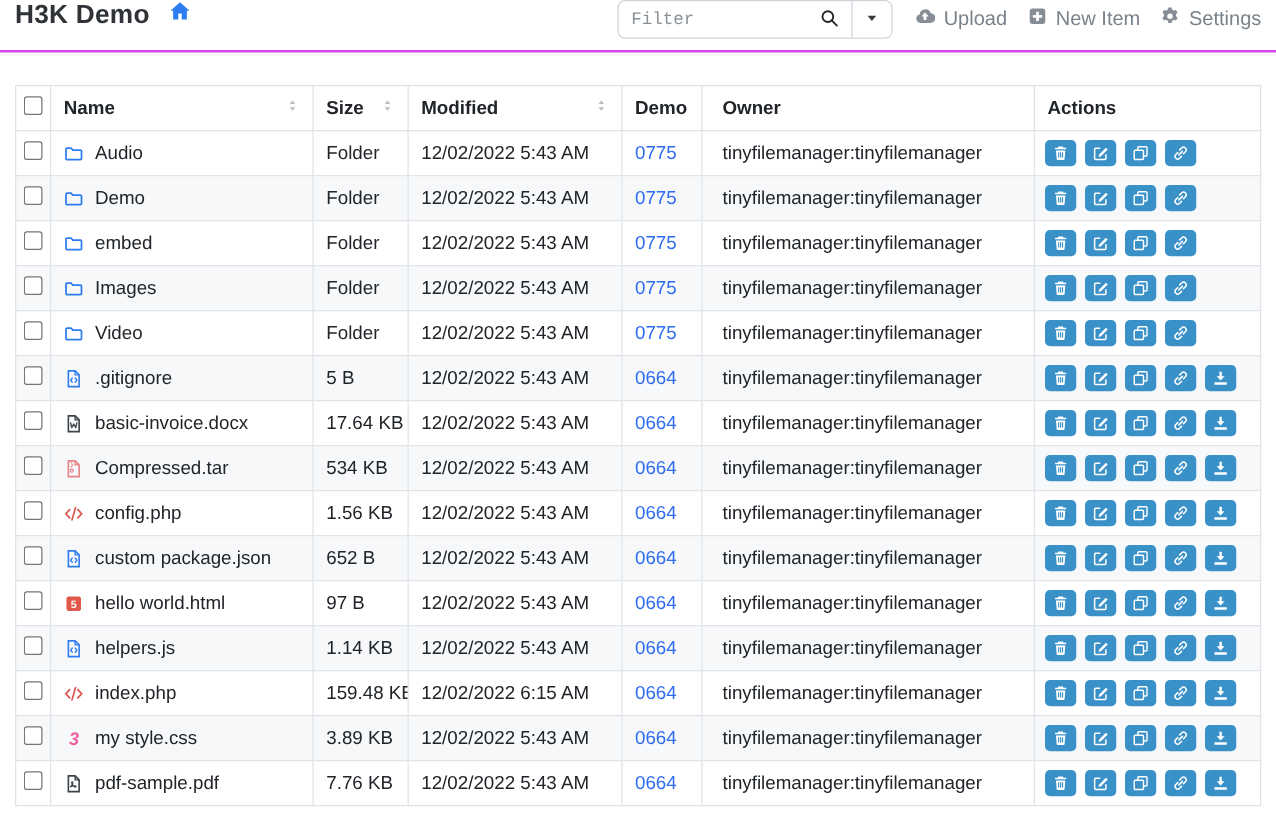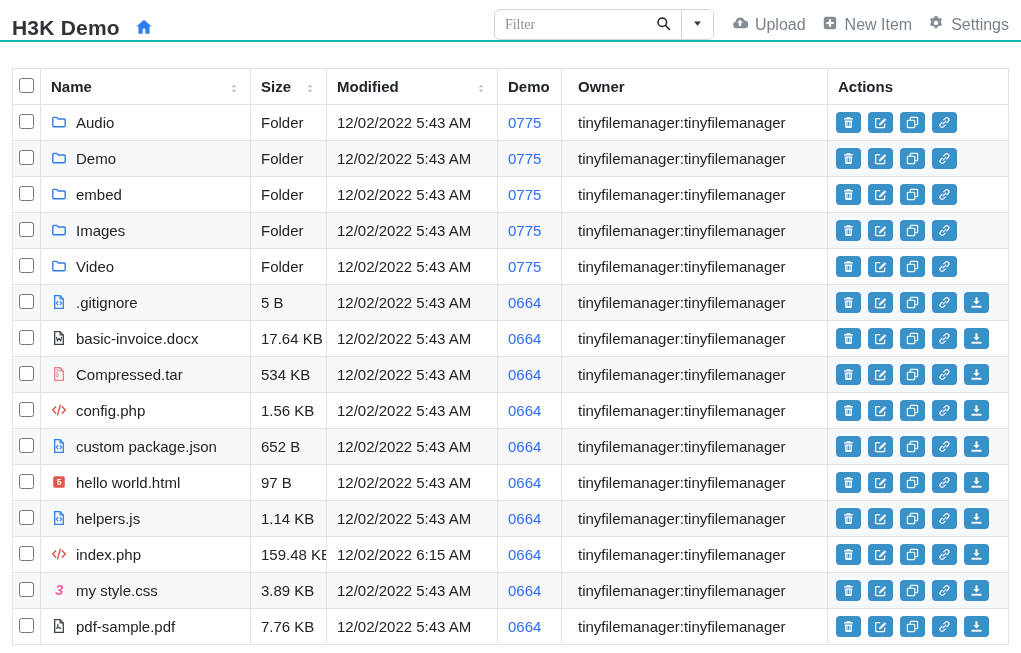"H3K Demo" .navbar { align-items: flex-end -> flex-start; border-bottom: 2px solid #14b8a6 -> 2px solid #d946ef }
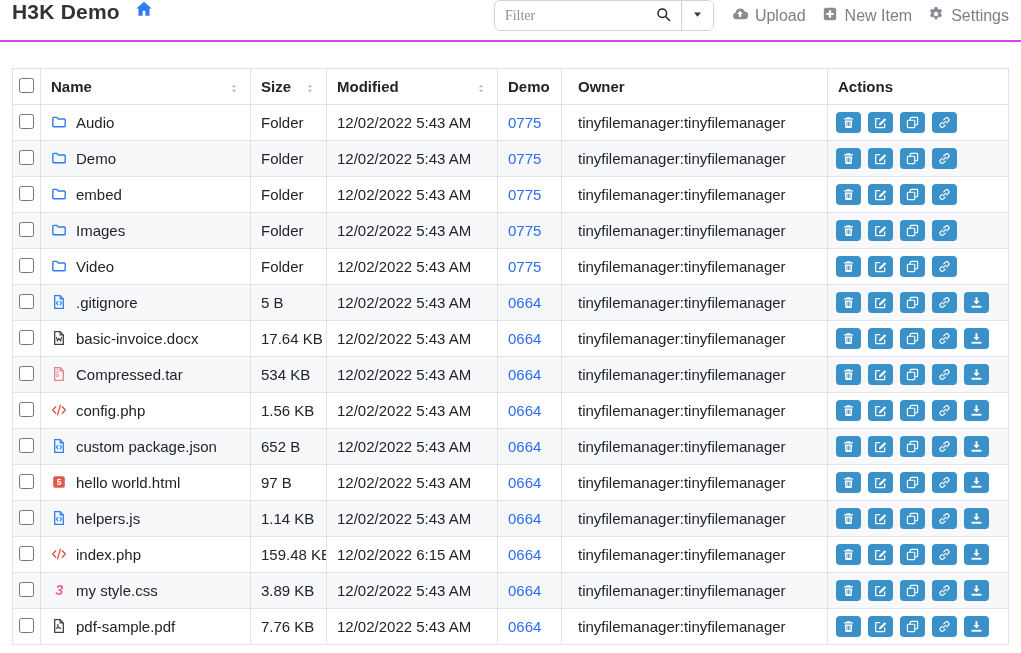"Filter" .filter-input { font-family: Liberation Serif, serif -> Liberation Mono, monospace }
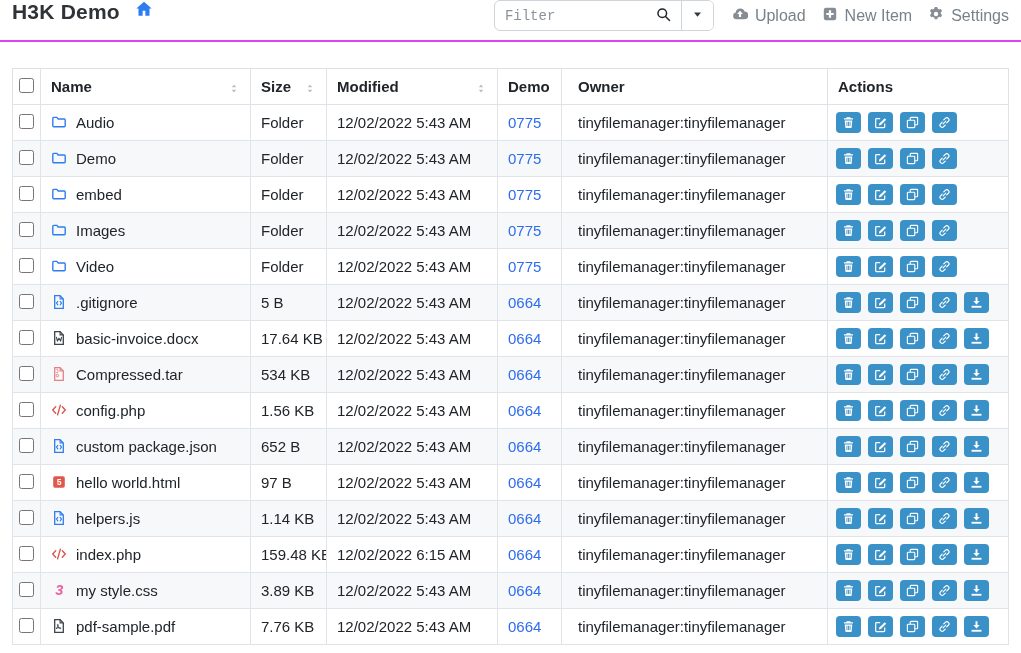"Name" .th-in { align-items: flex-end -> flex-start }
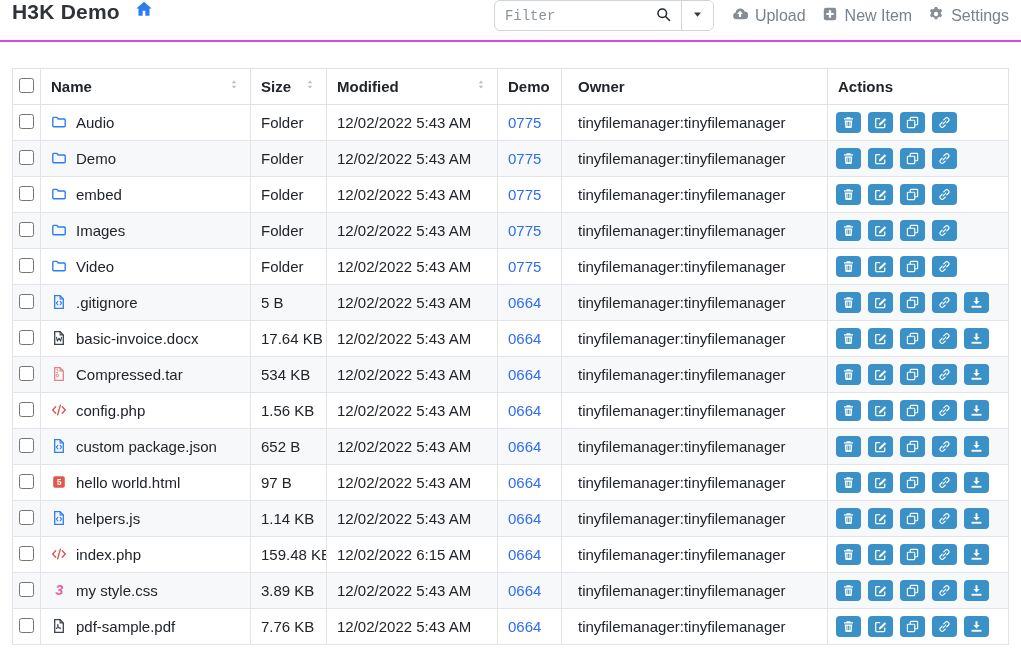"Audio" .name-link { align-items: flex-start -> flex-end }
